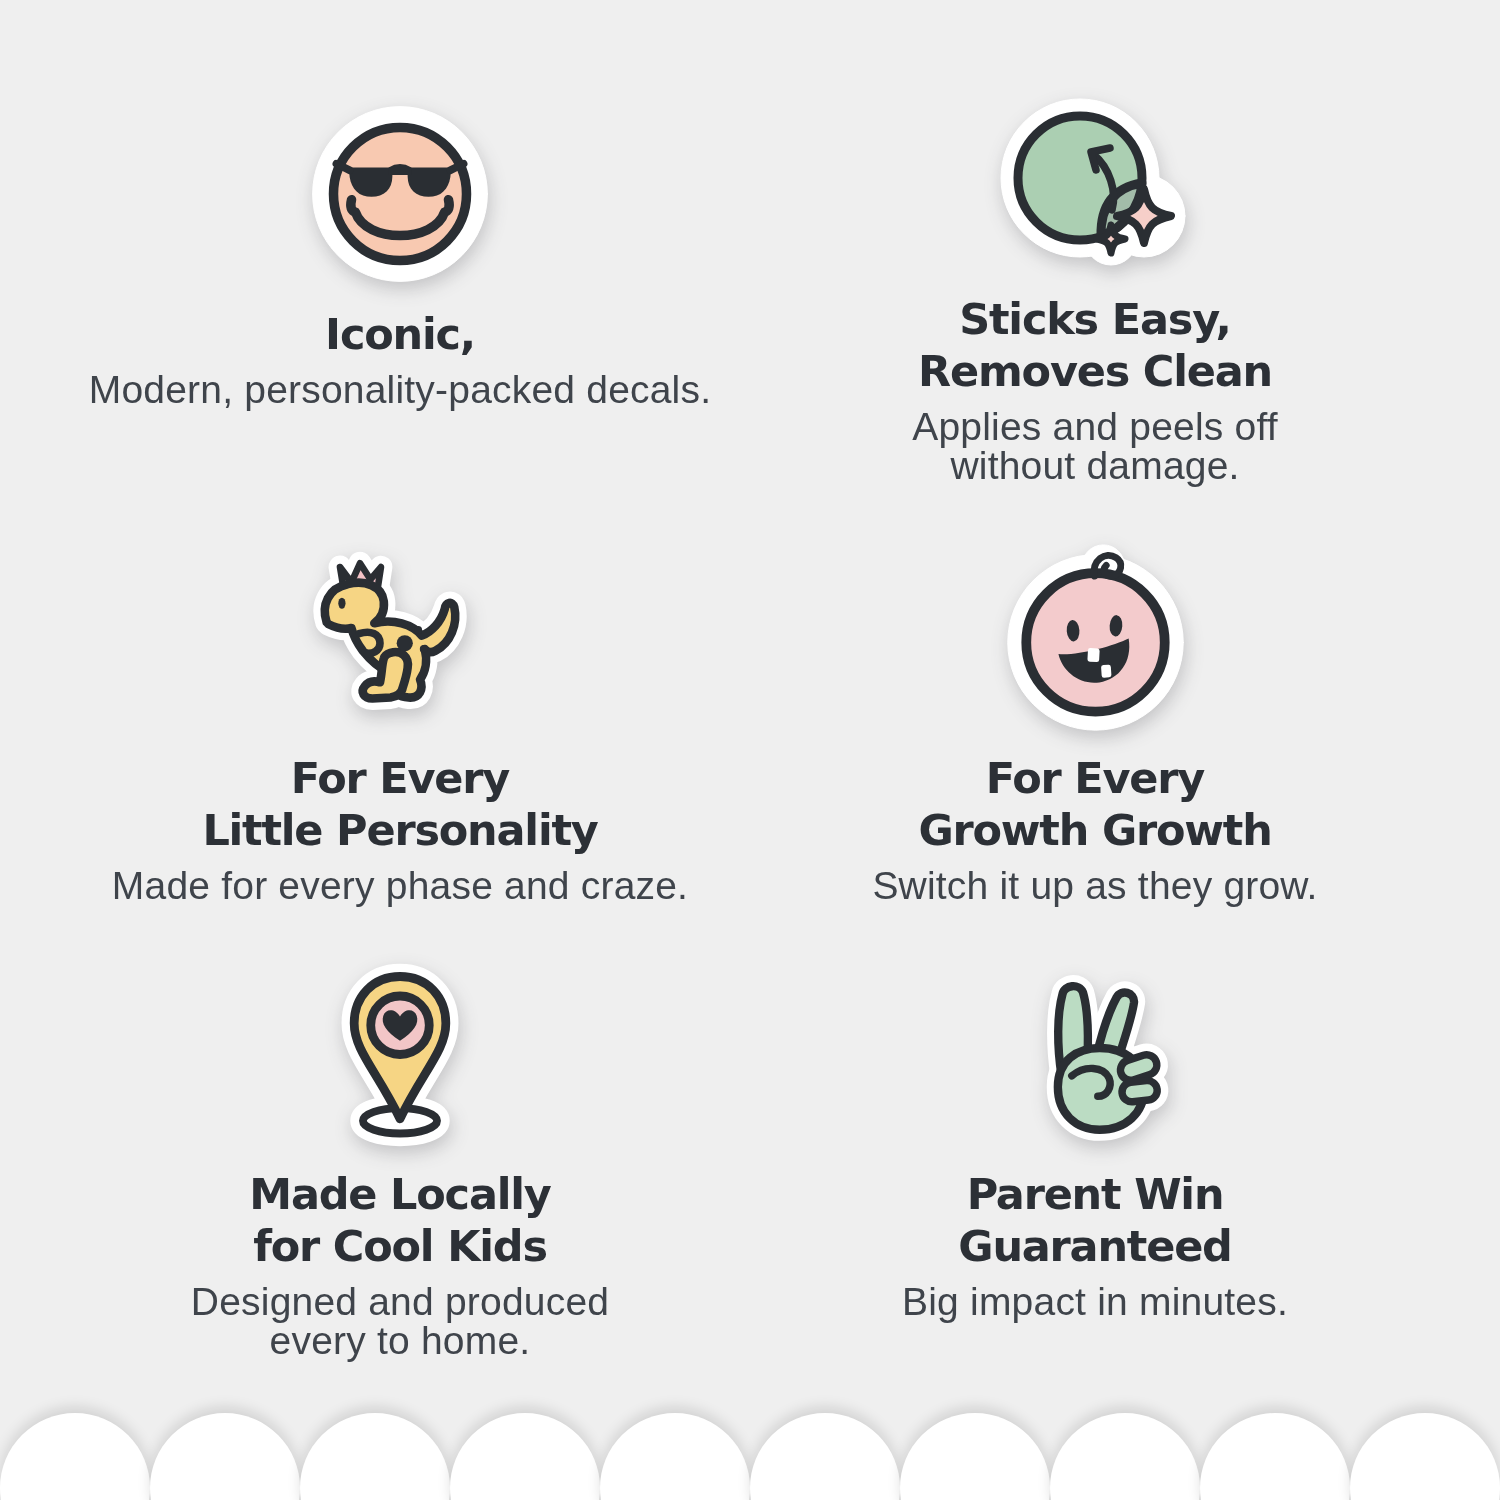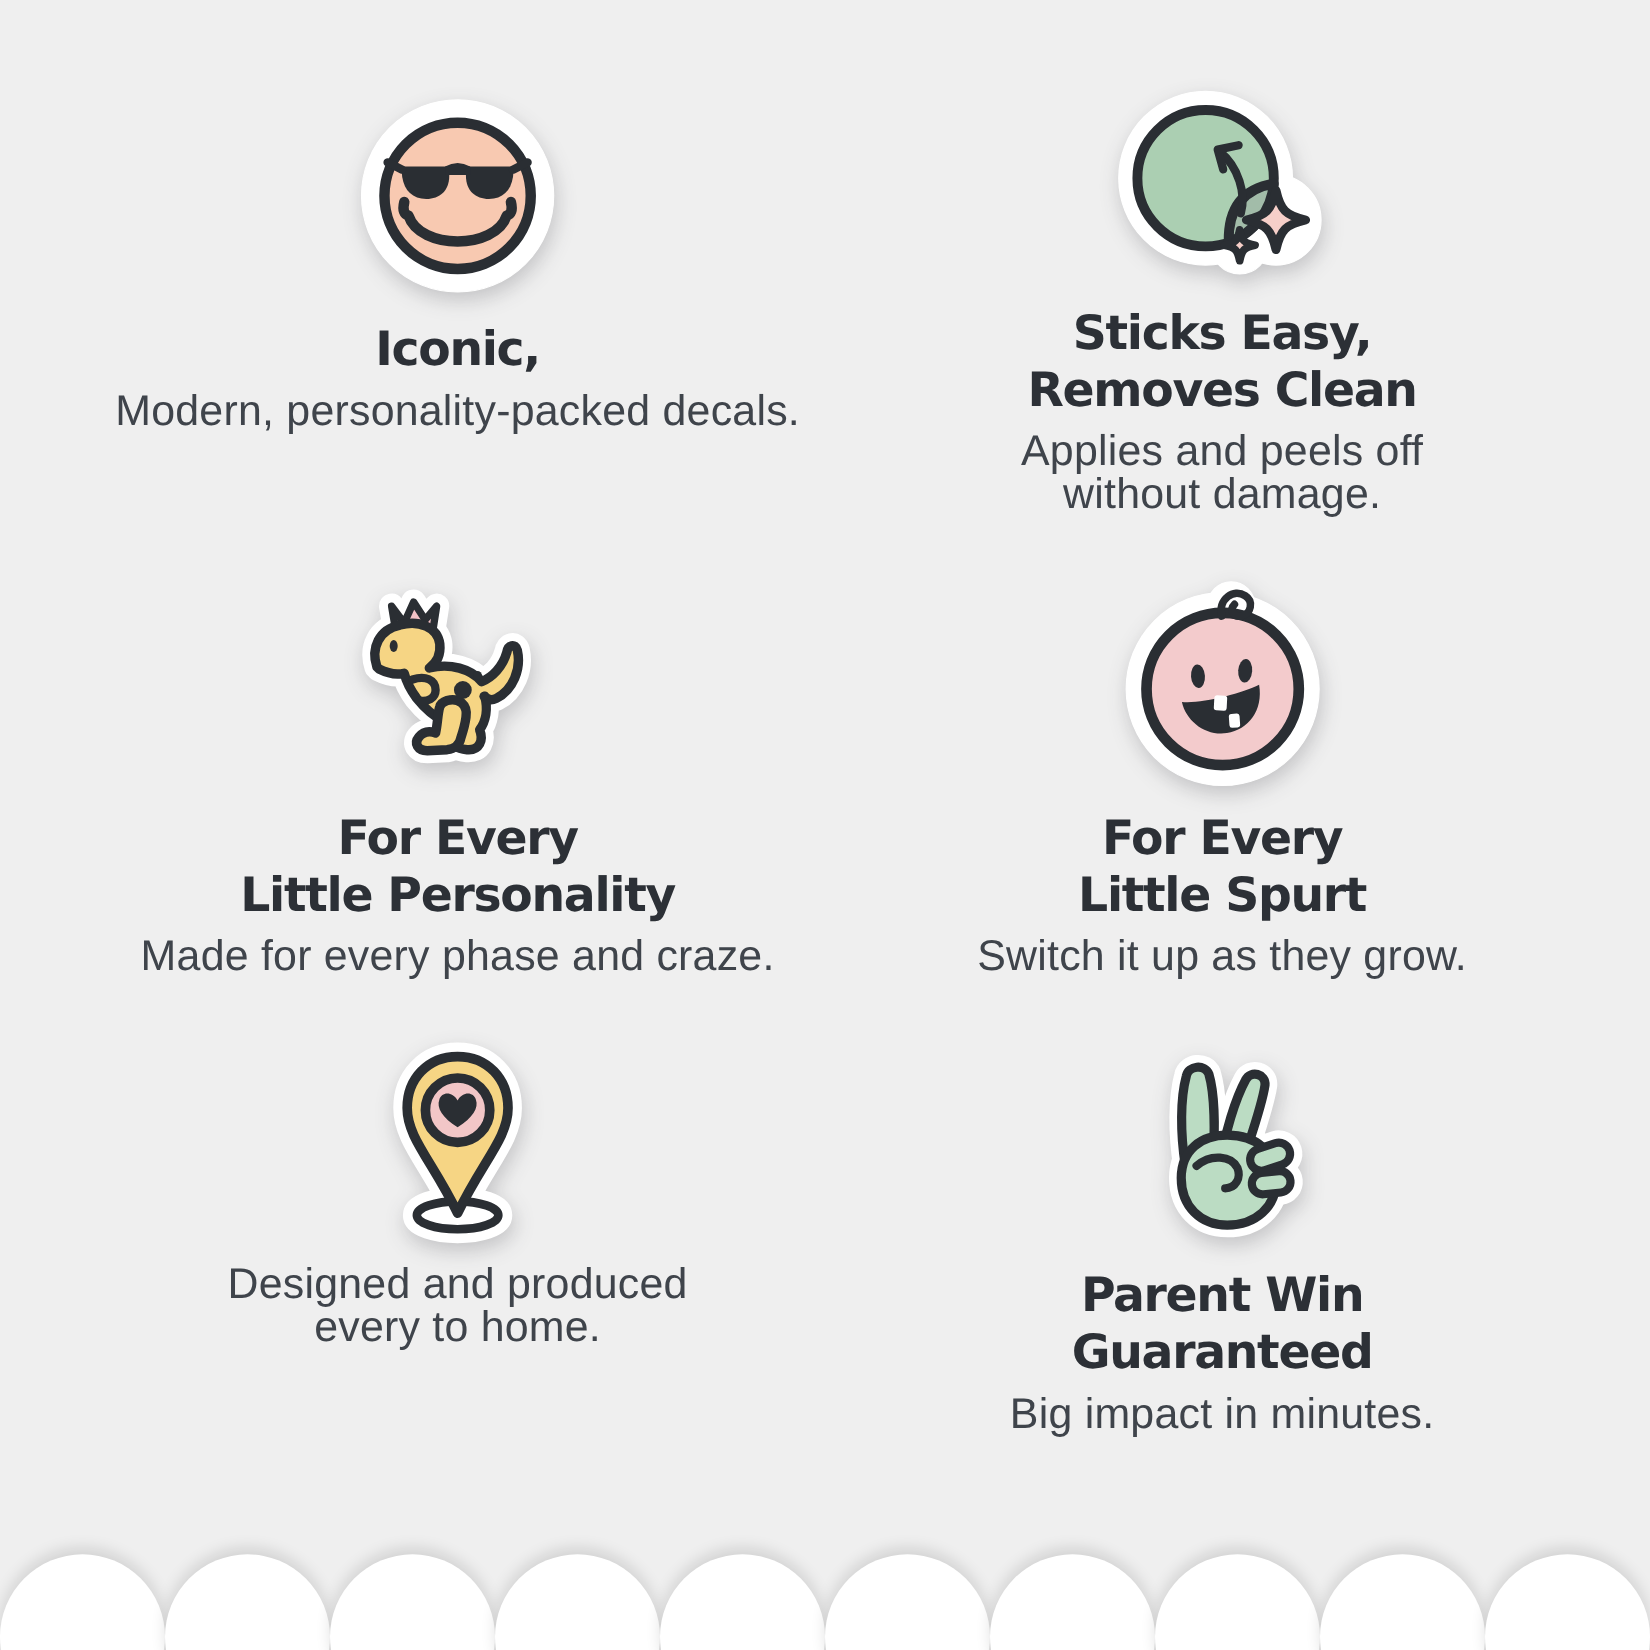"Iconic," .features-grid { margin-left: 16px -> none; top: 0 -> 16px }
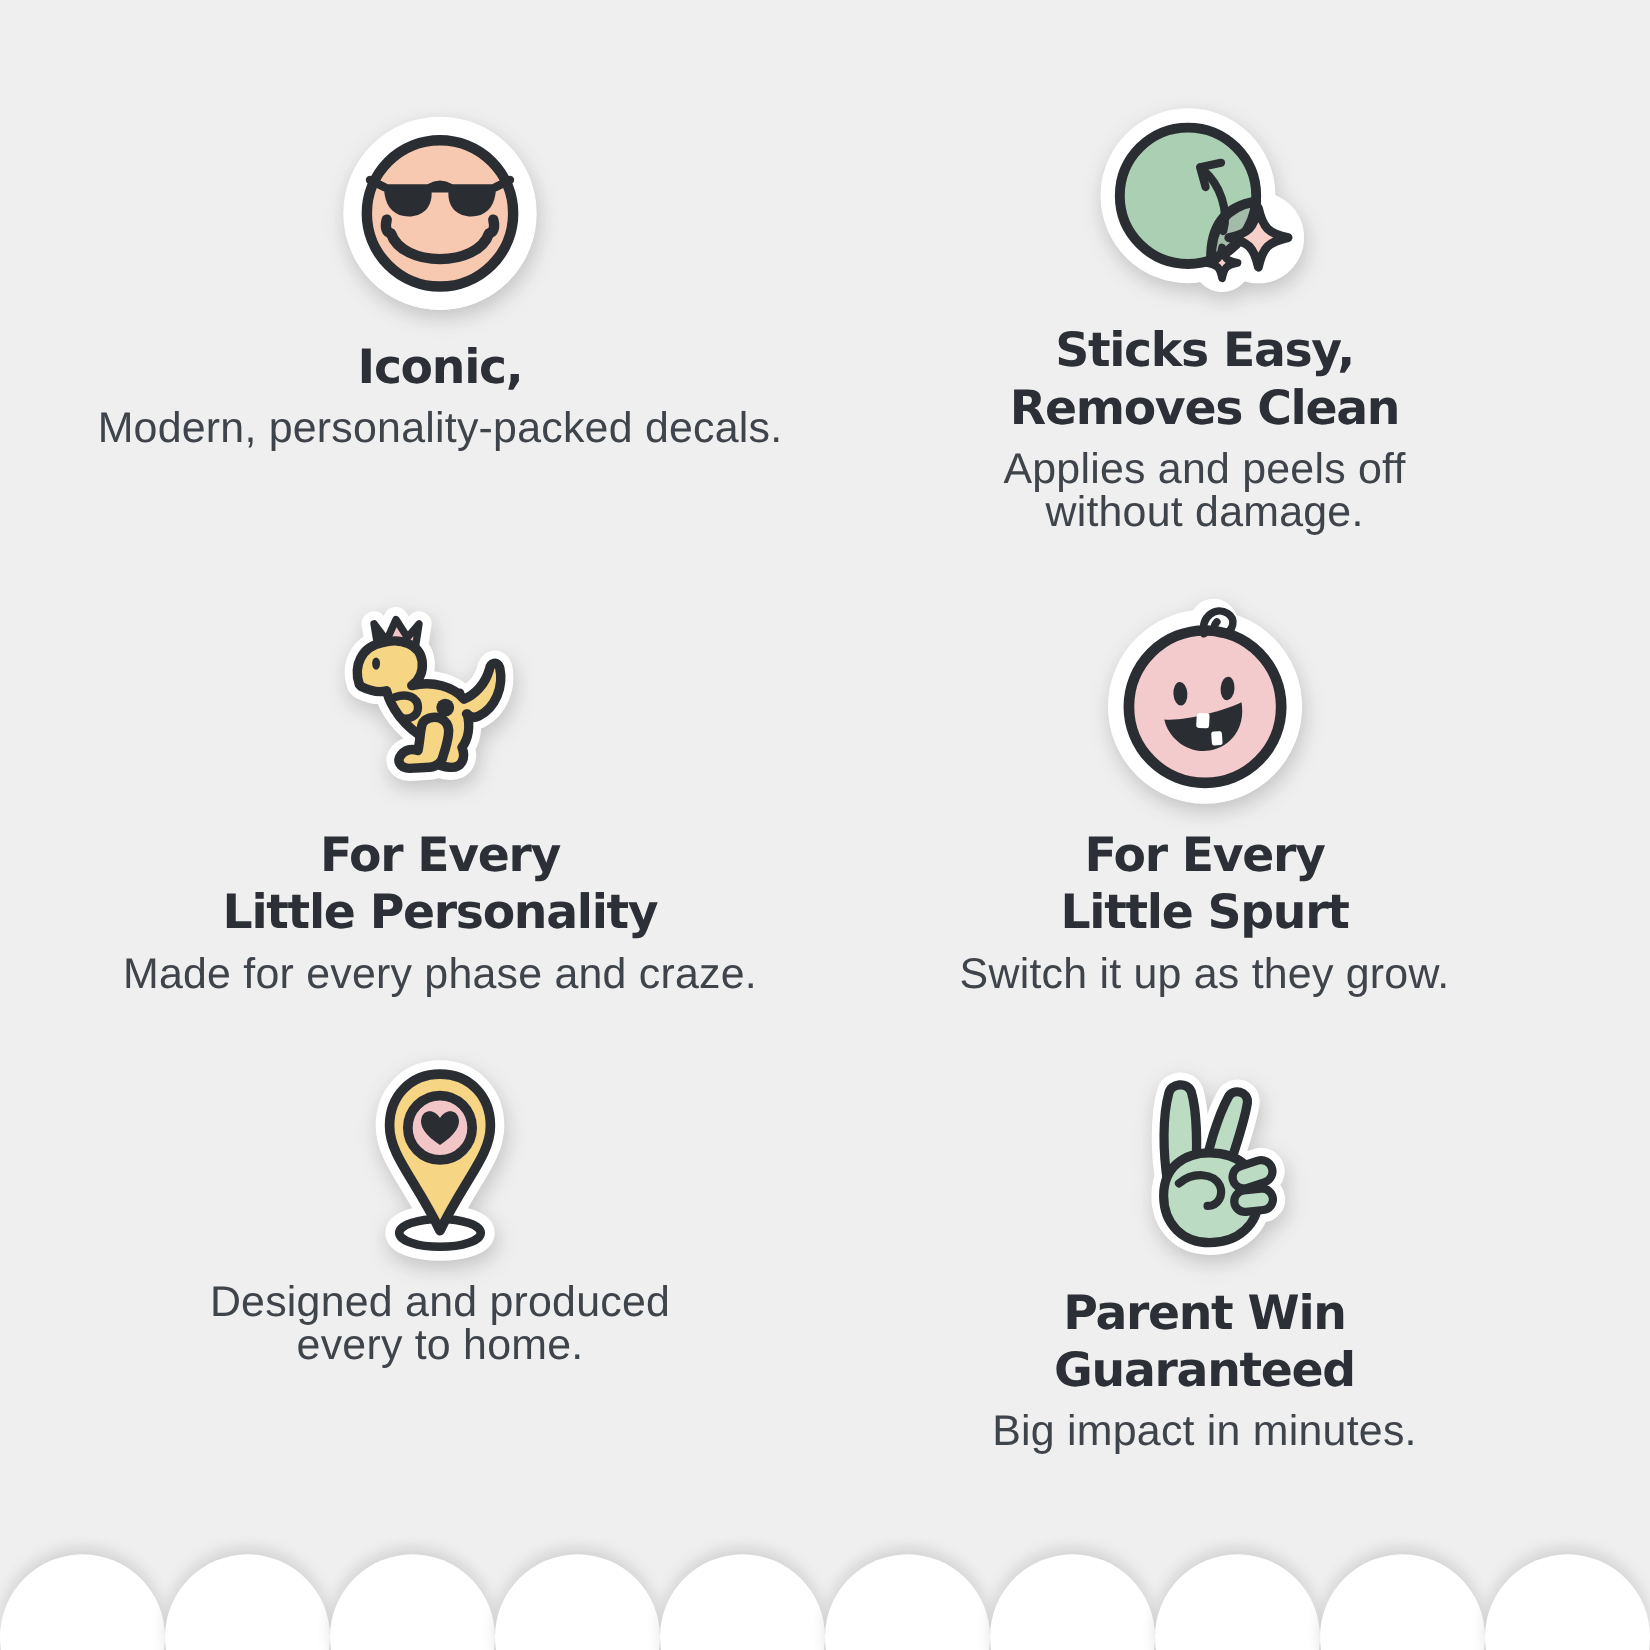"Little Spurt" span { text: Little Spurt -> Growth Growth }
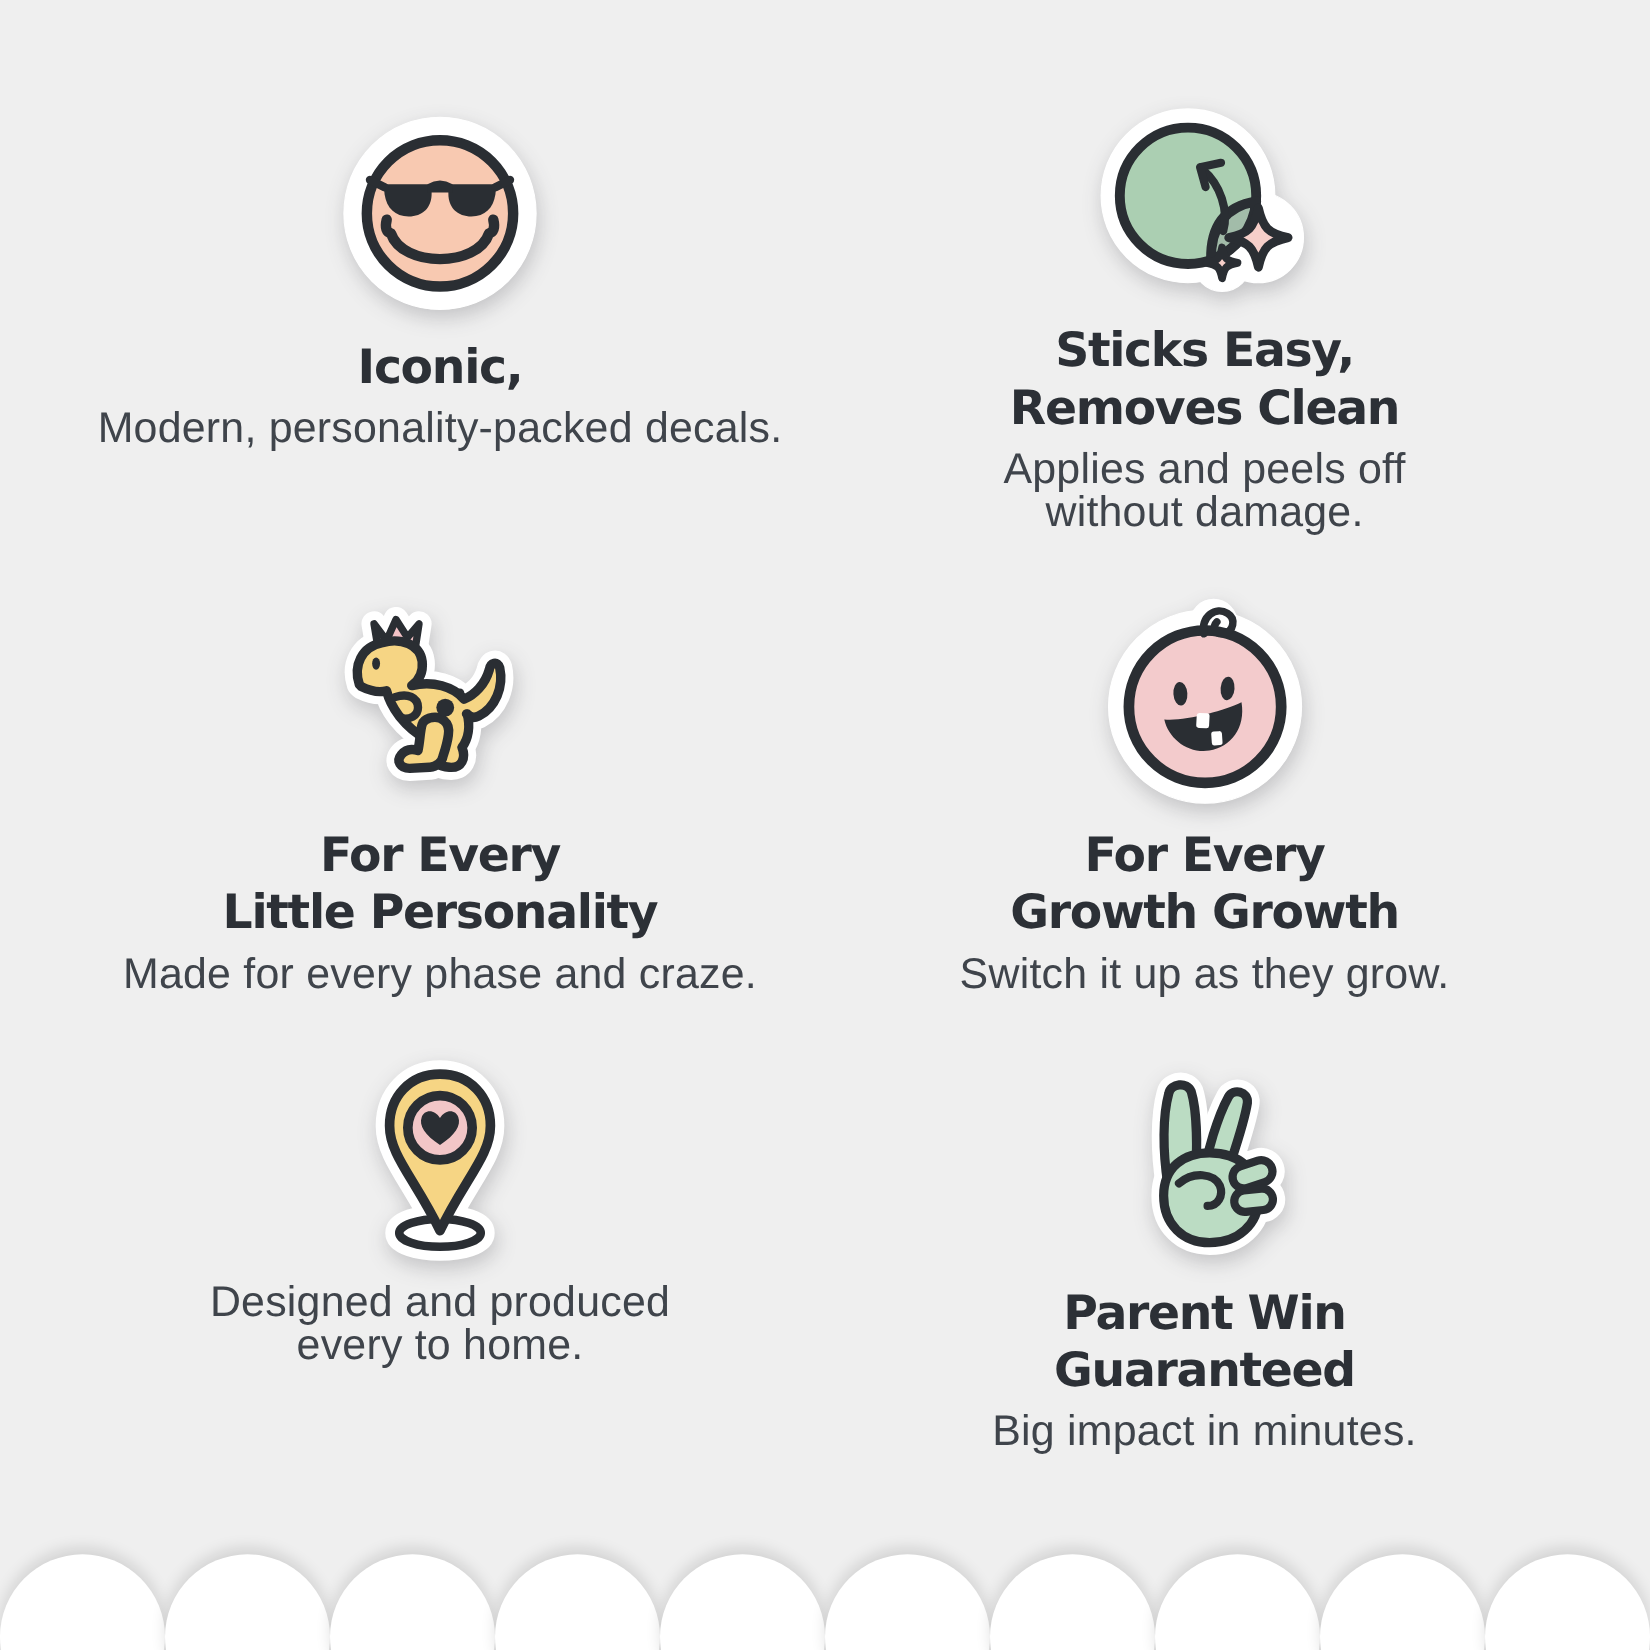"Made Locally" h3.feature-title { html: none -> <h3> <span>Made Locally</span> <span>for Cool Kids</span> </h3> }
